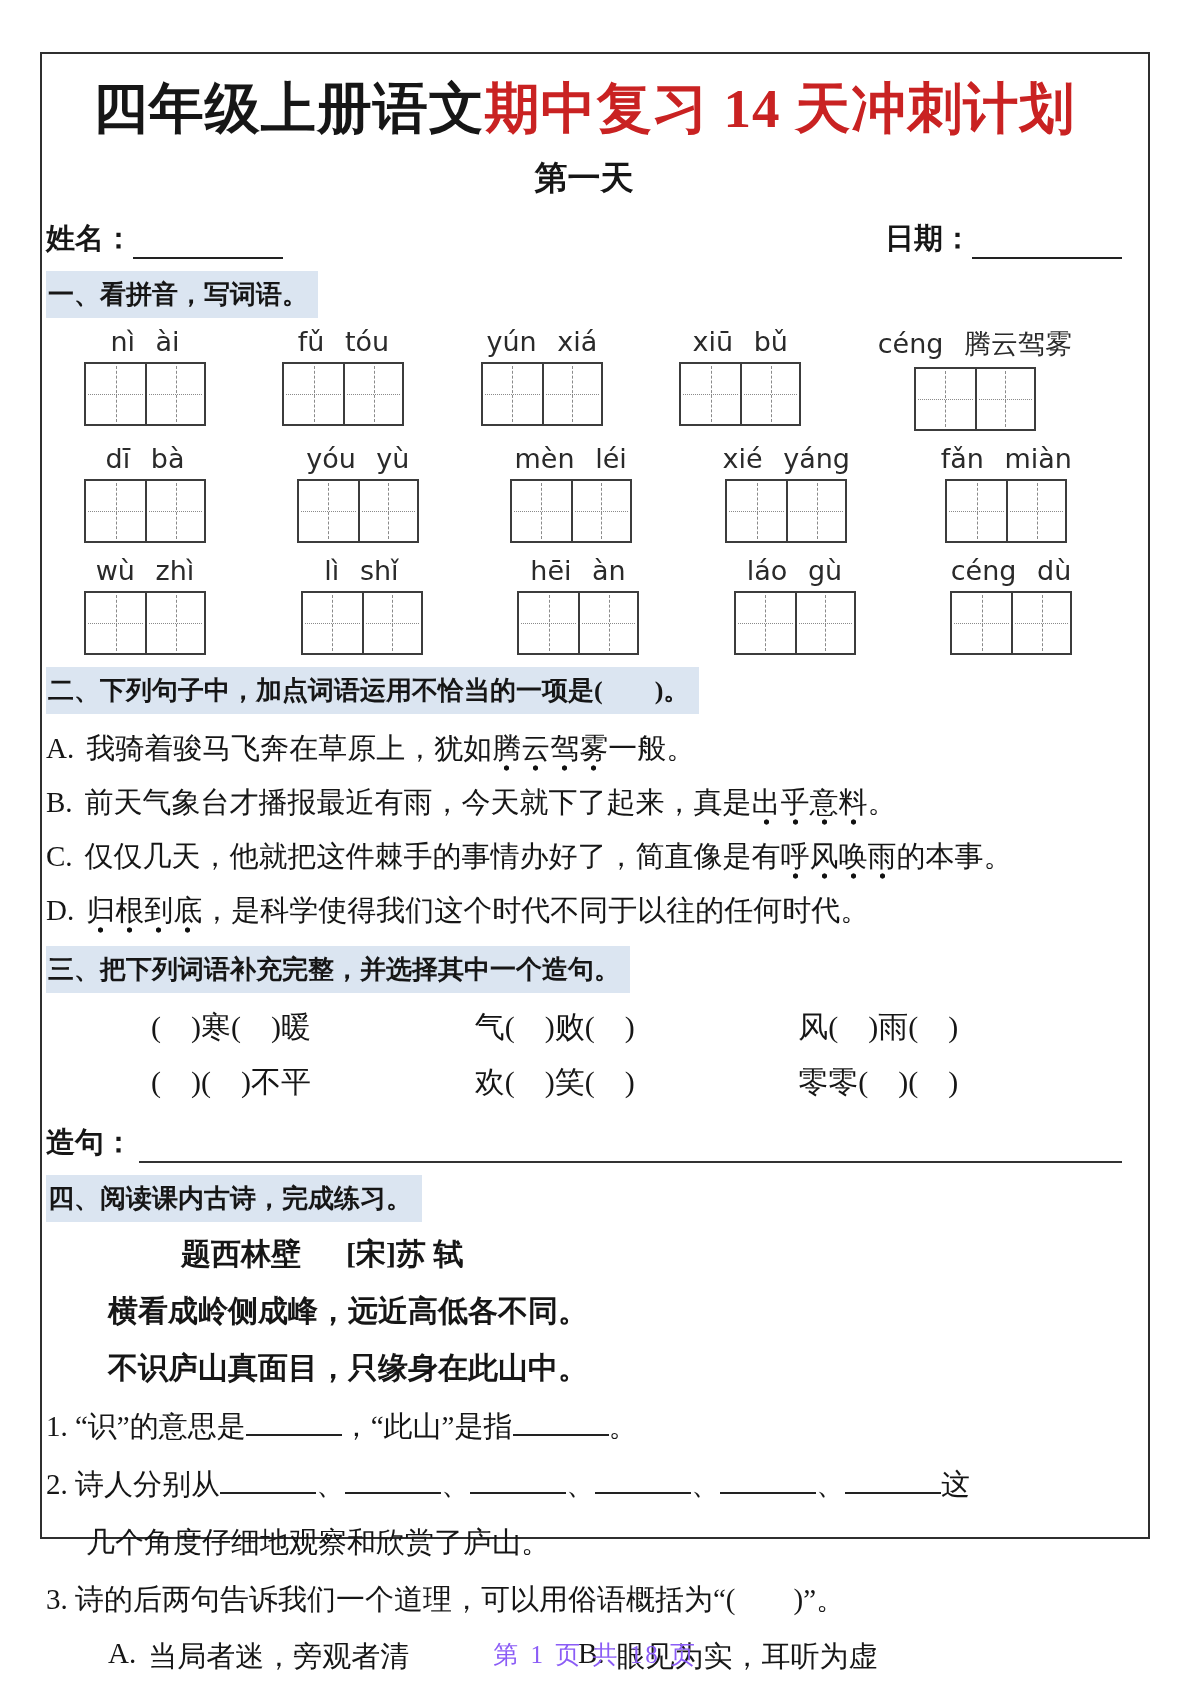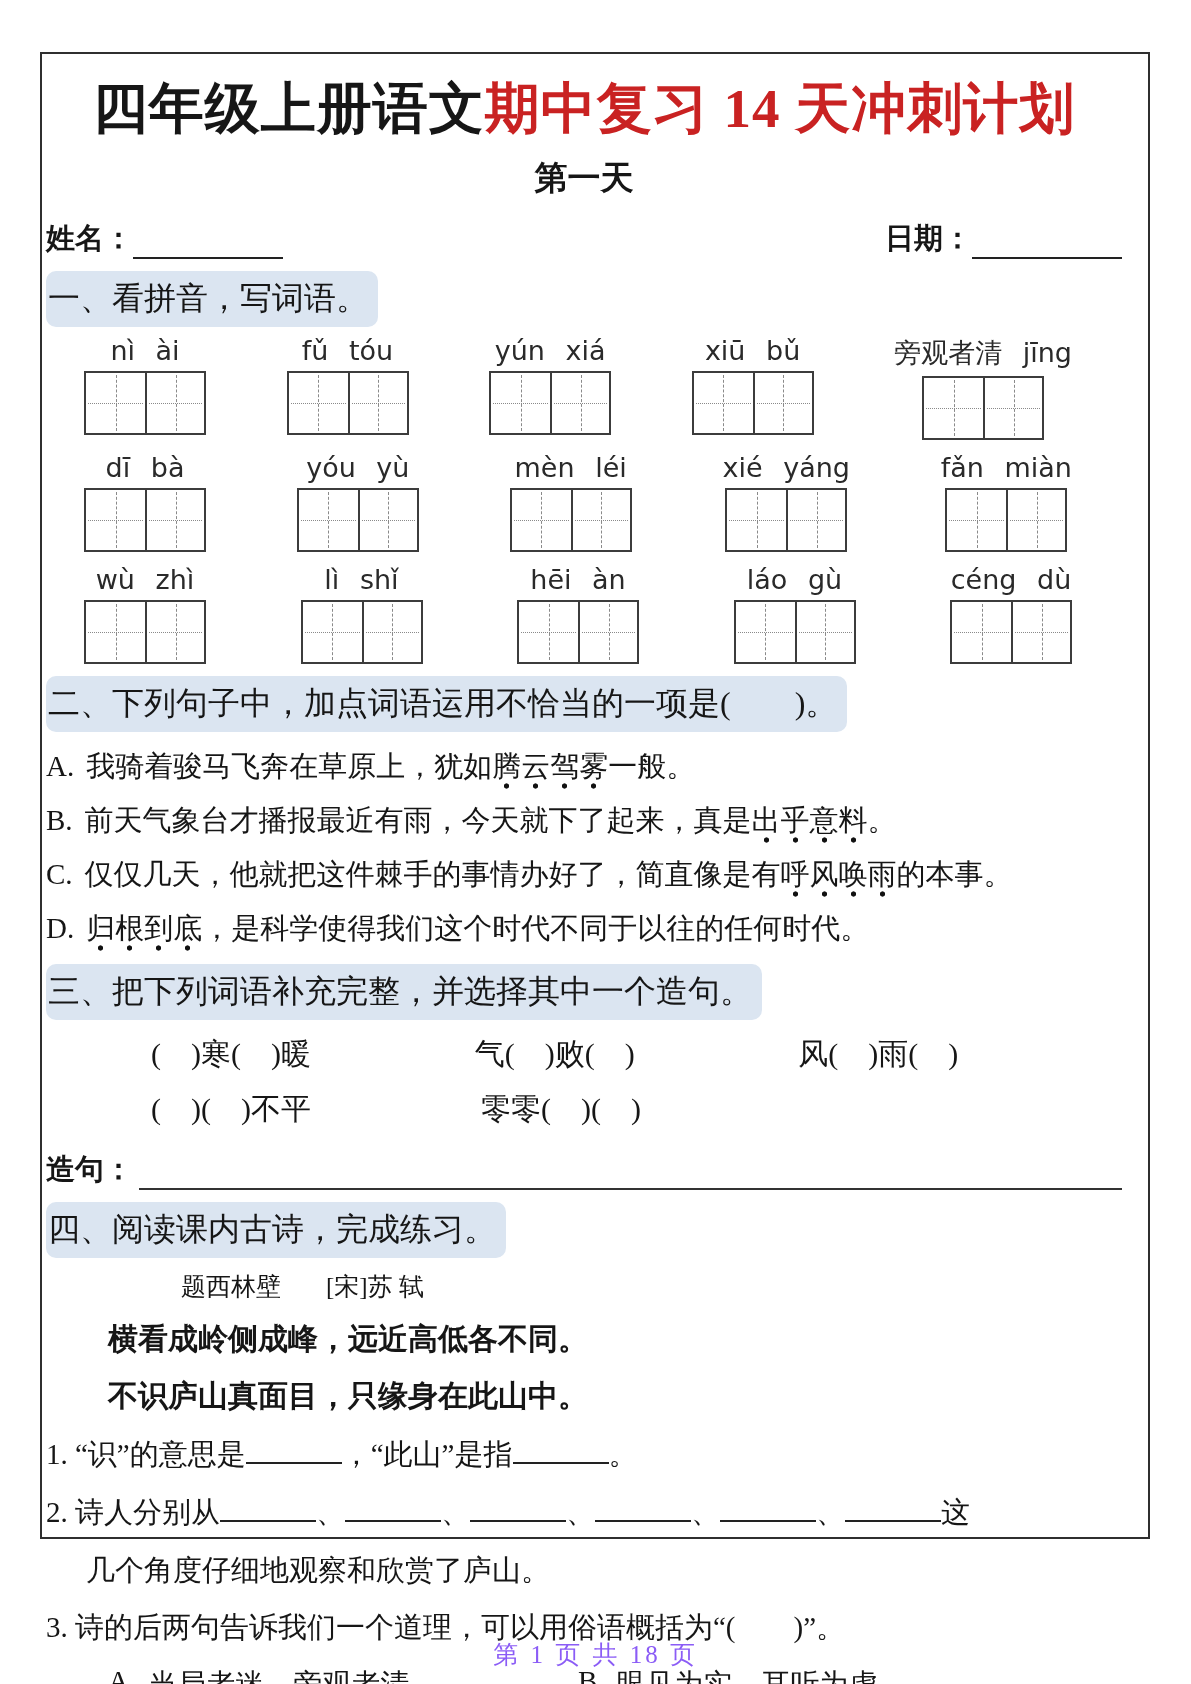"一、看拼音，写词语。" .sec-head { border-radius: 10px -> none; font-size: 32px -> 26px; font-weight: 400 -> 700 }
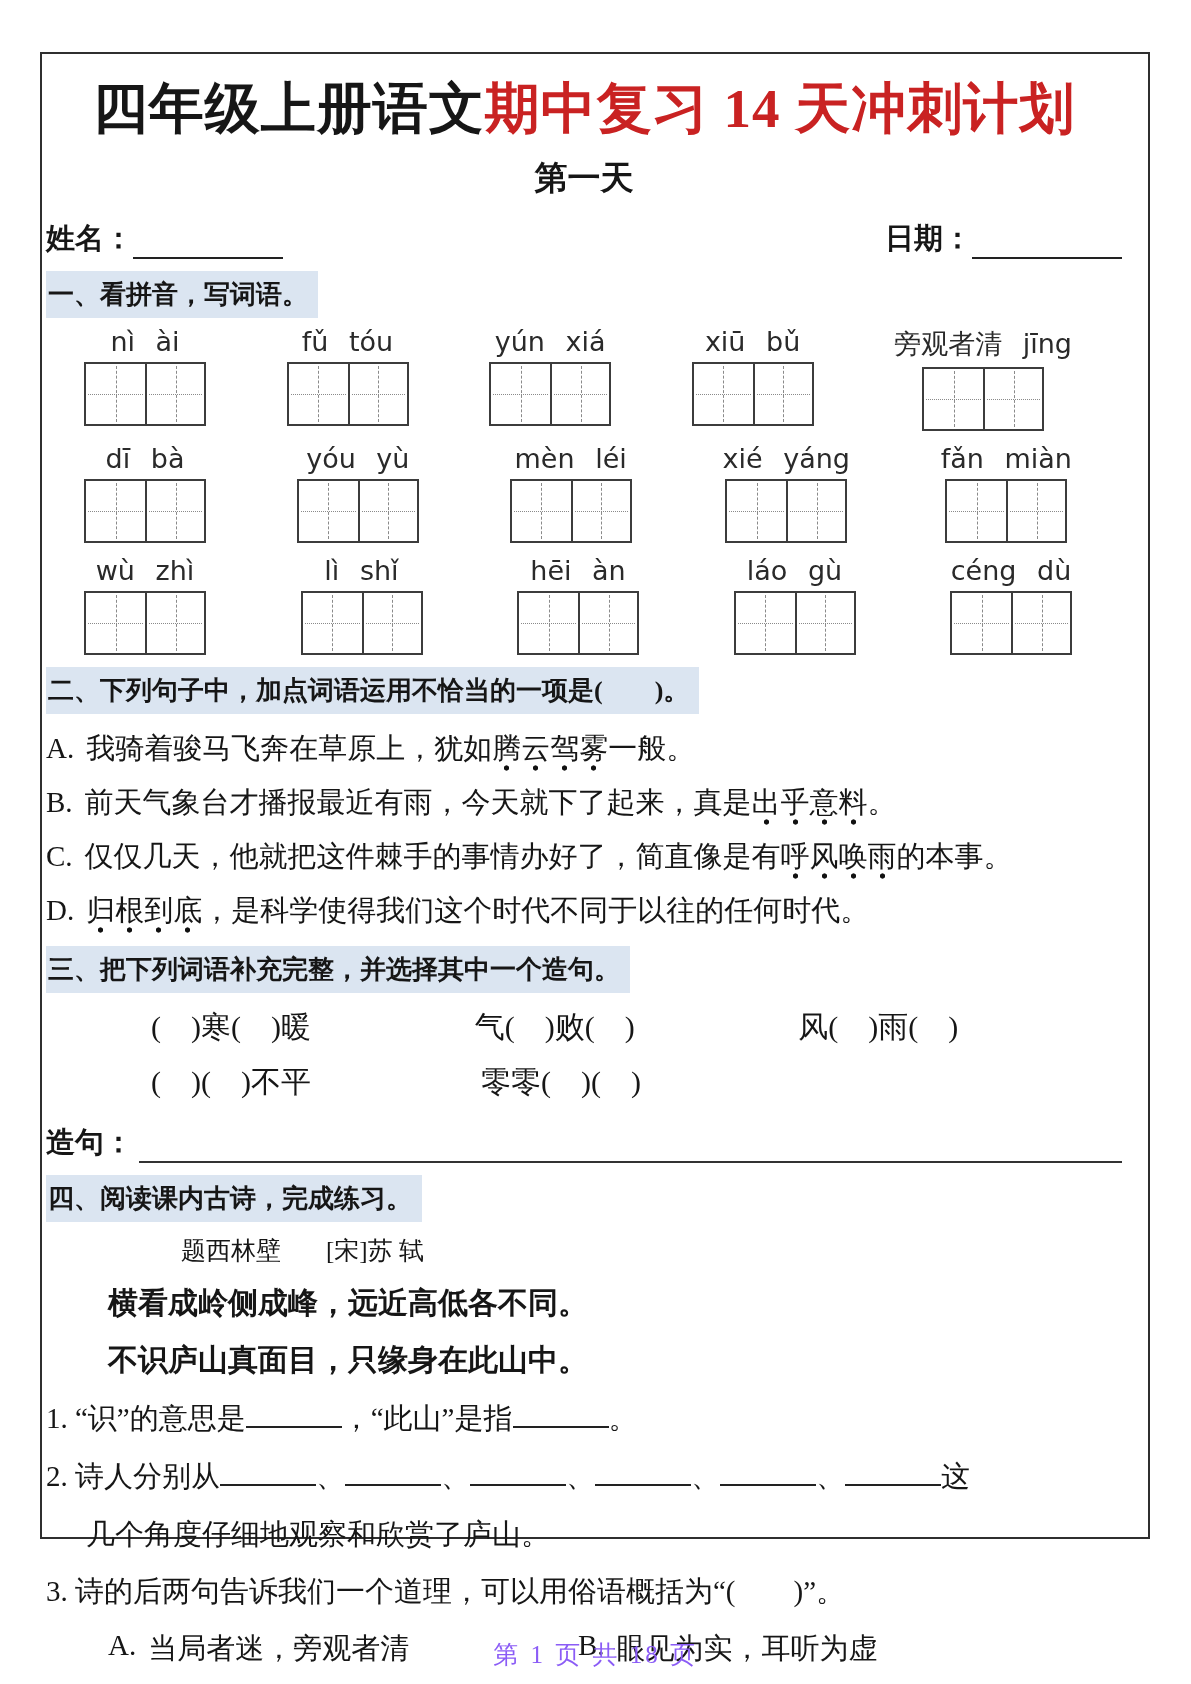"旁观者清 jīng" div.pin-text { text: 旁观者清 jīng -> céng 腾云驾雾 }
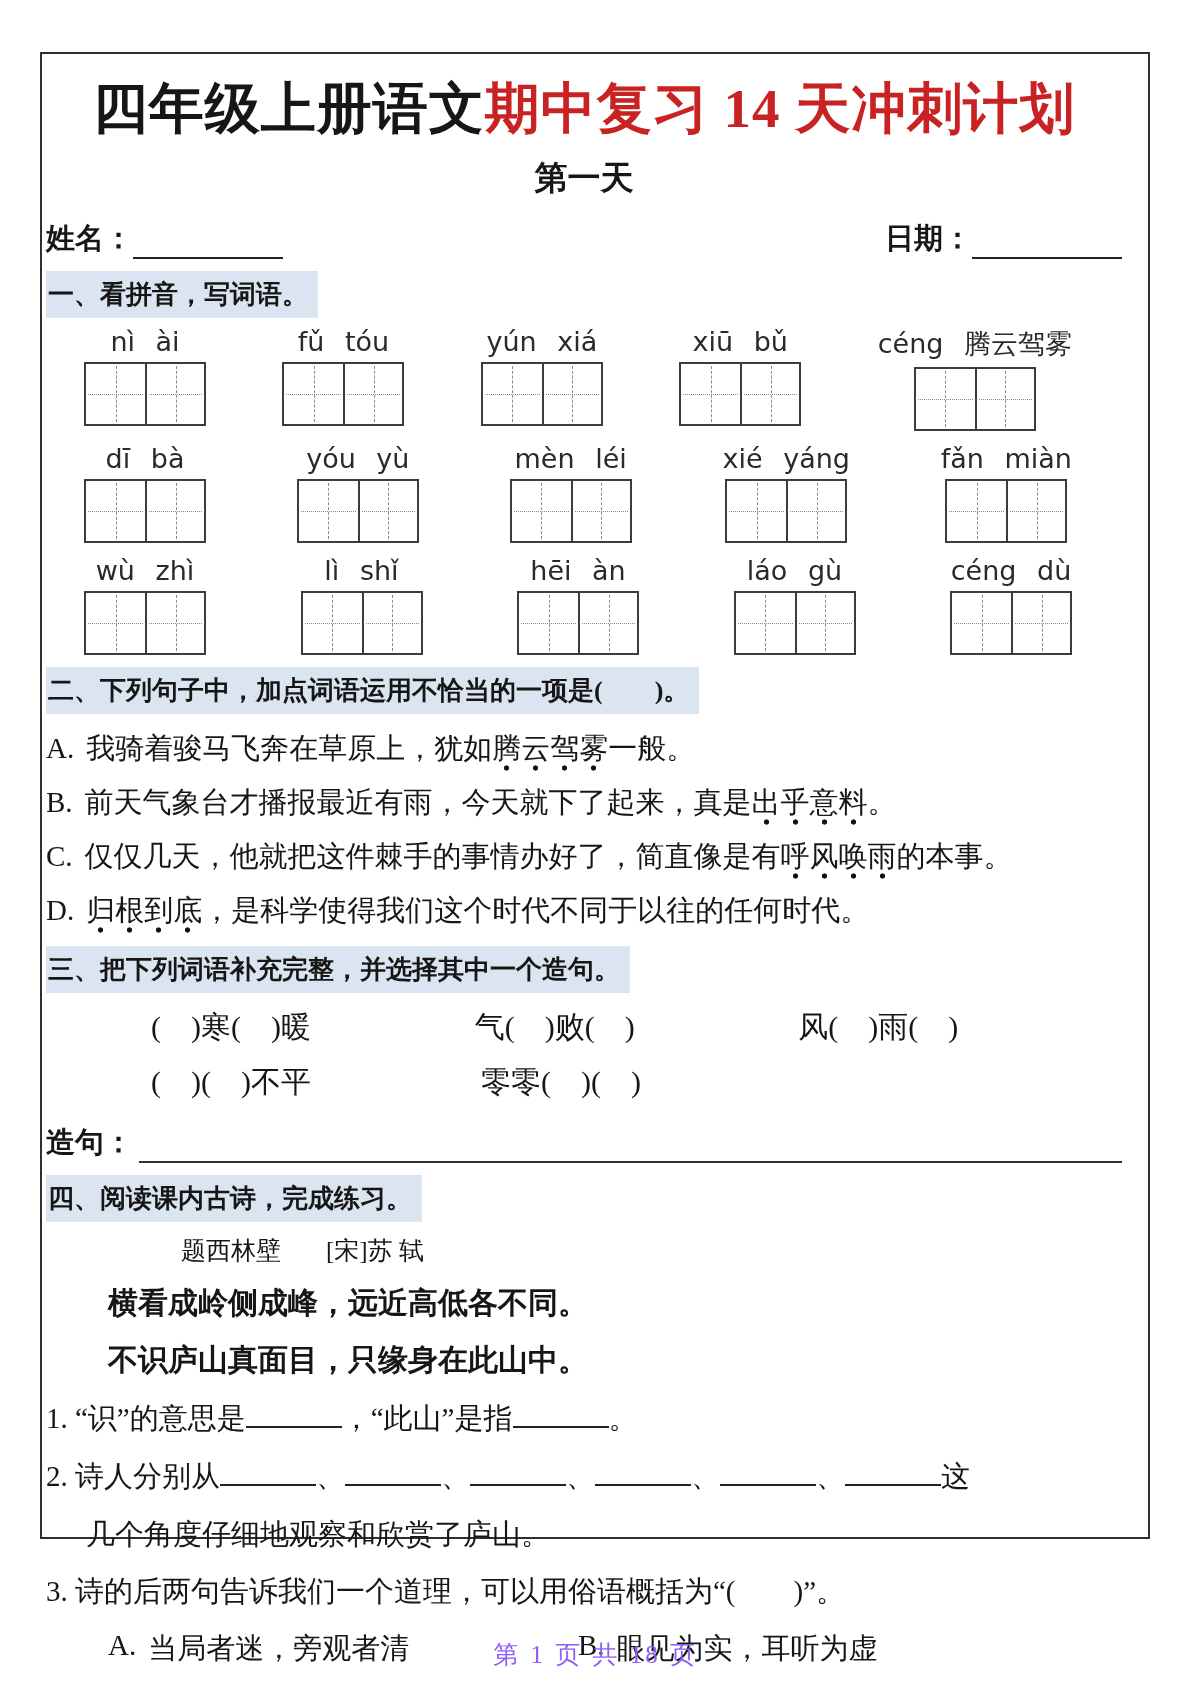"欢( )笑( )" span.idiom { html: none -> <span>欢( )笑( )</span> }
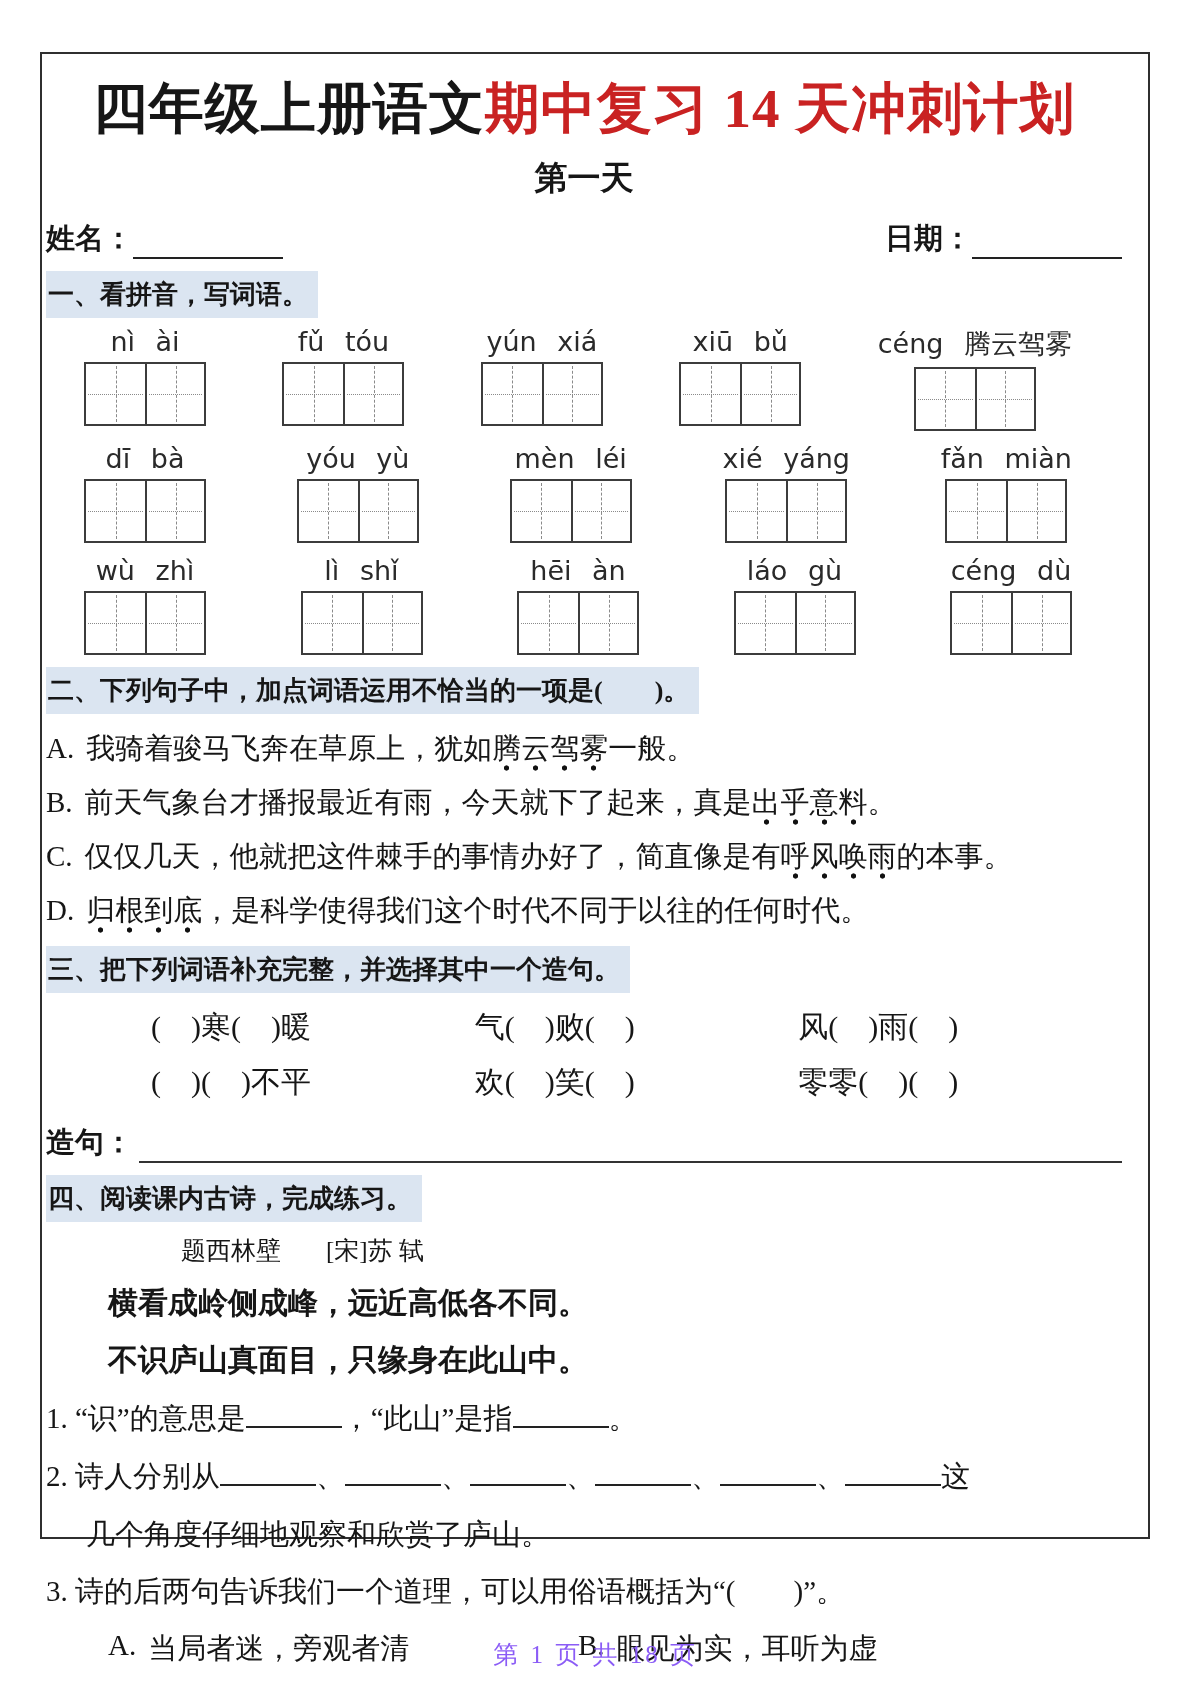"题西林壁 [宋]苏 轼" .poem-title { font-size: 25px -> 30px; font-weight: 400 -> 700 }
